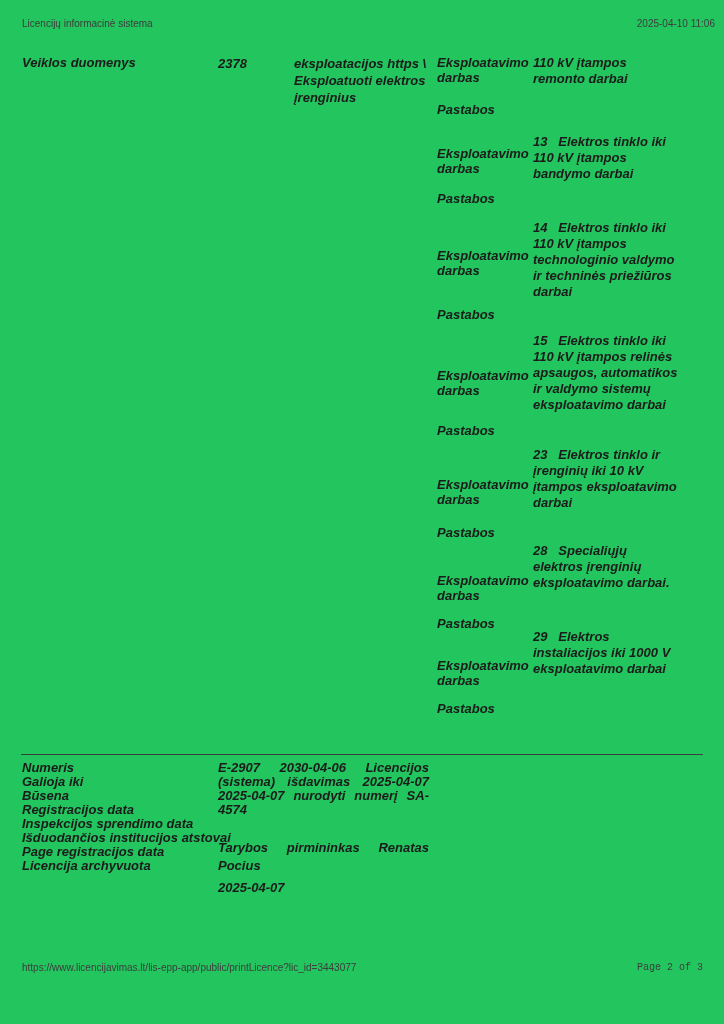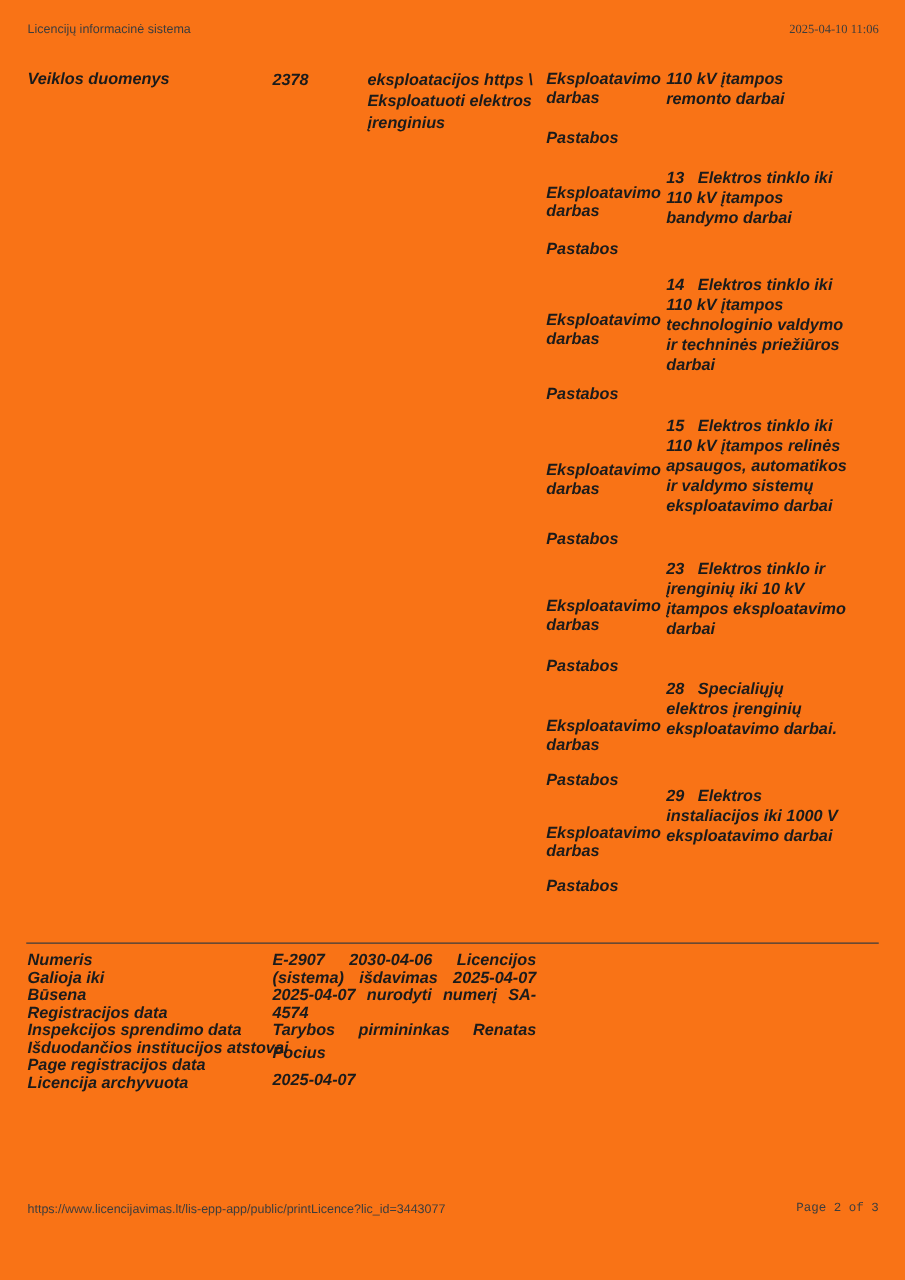"Licencijų informacinė sistema" .page { background: #f97316 -> #22c55e }
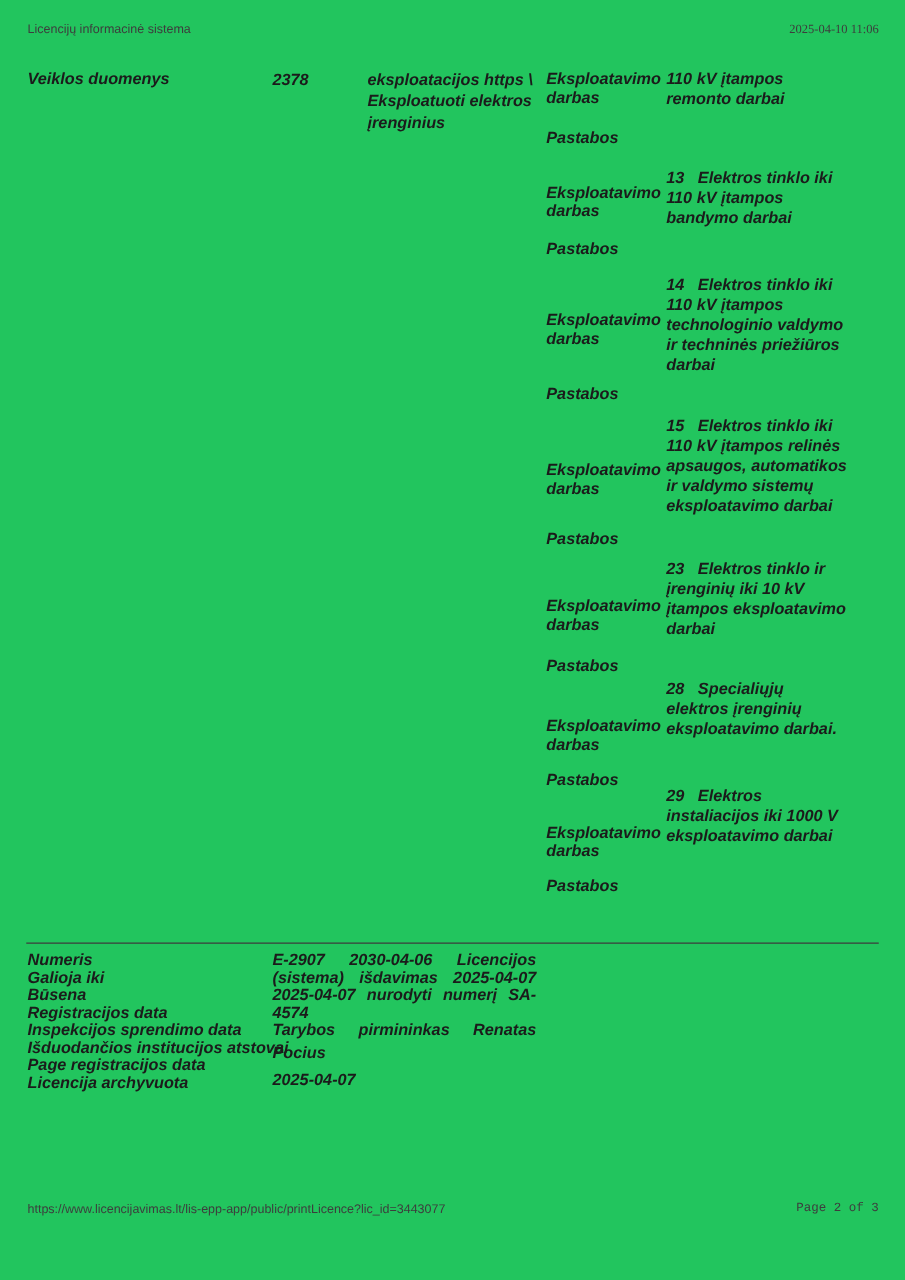"2025-04-10 11:06" #hdr-right { font-family: Liberation Serif, serif -> none; right: 21px -> 9px }
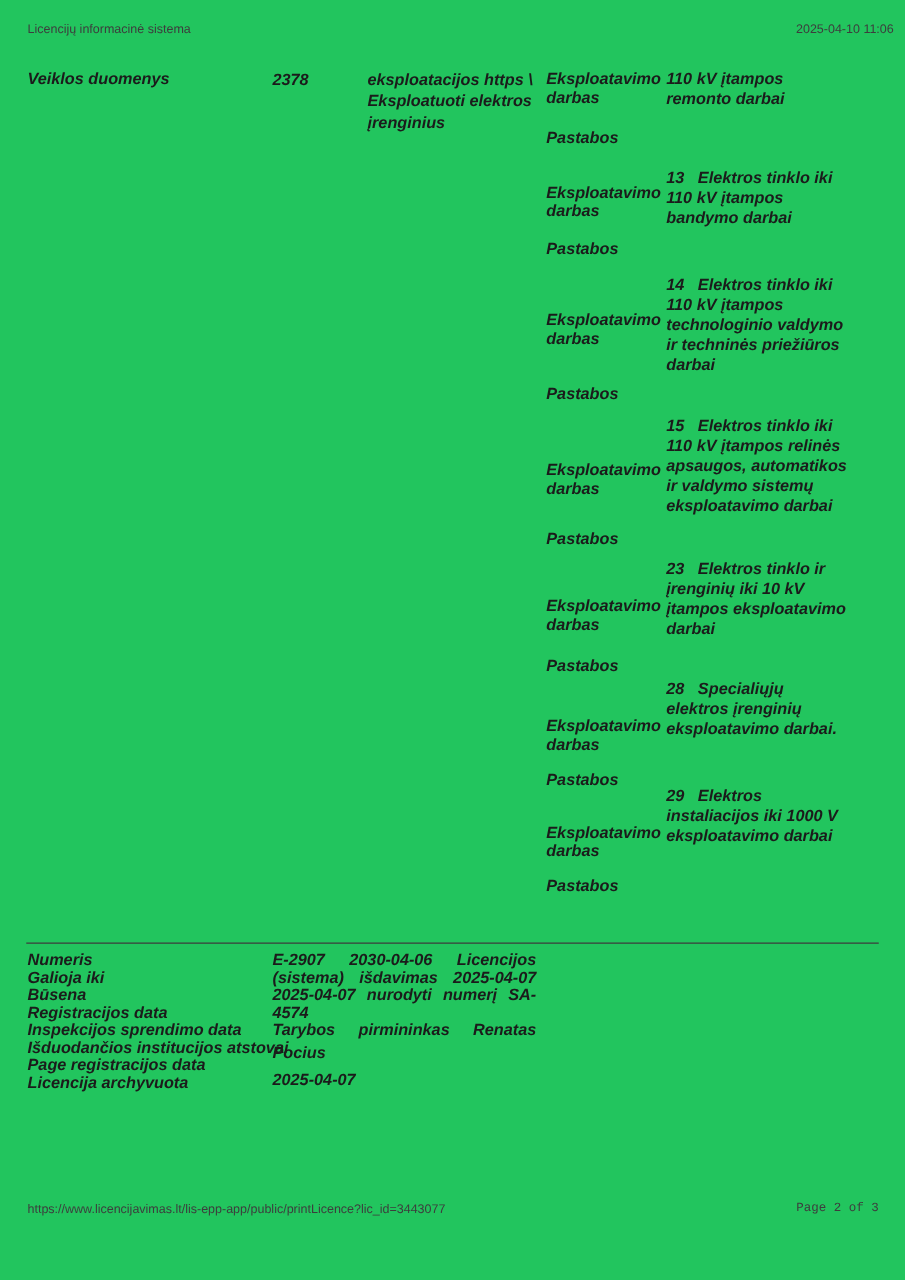"Tarybos" .vl4 { margin-top: 0 -> 24px }
